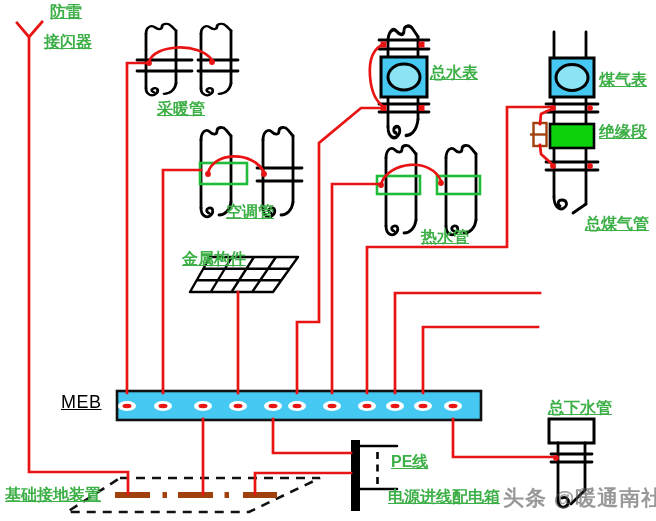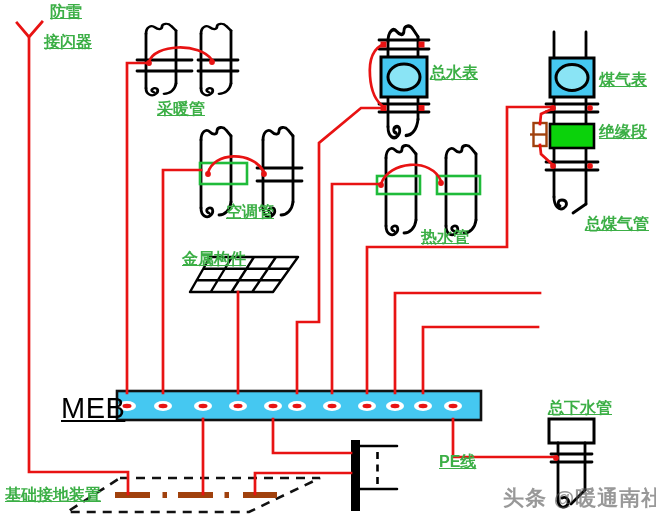"MEB" .lbl-black { font-size: 29px -> 18px }
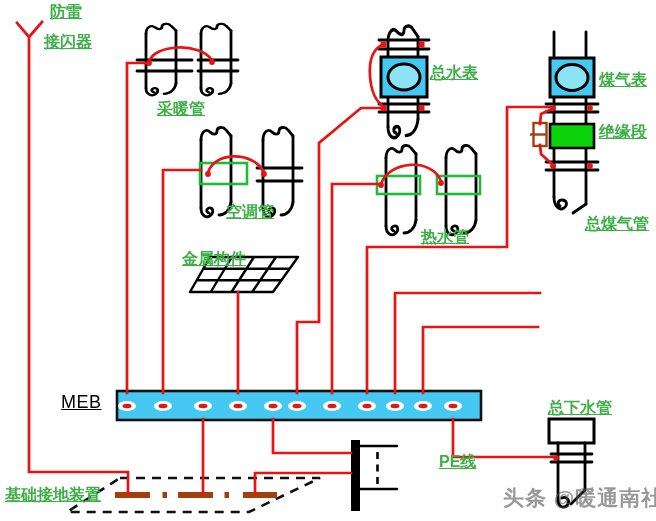"PE线" div.lbl { margin-left: 48px -> none }
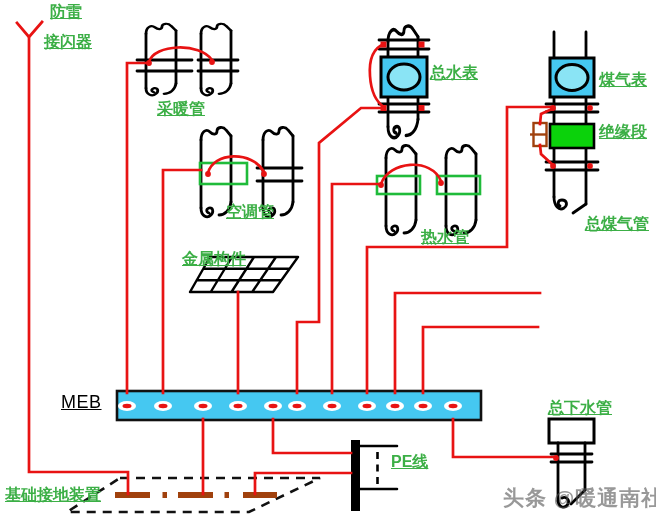"电源进线配电箱" div.lbl { html: none -> <div>电源进线配电箱</div> }
